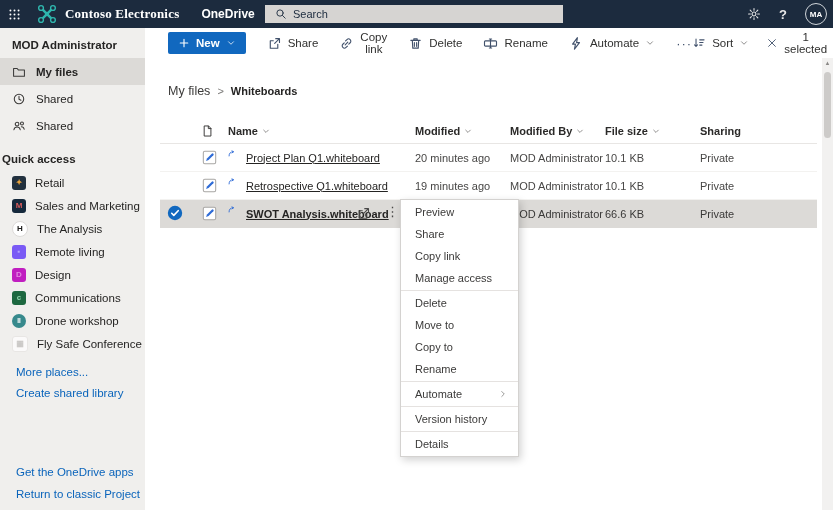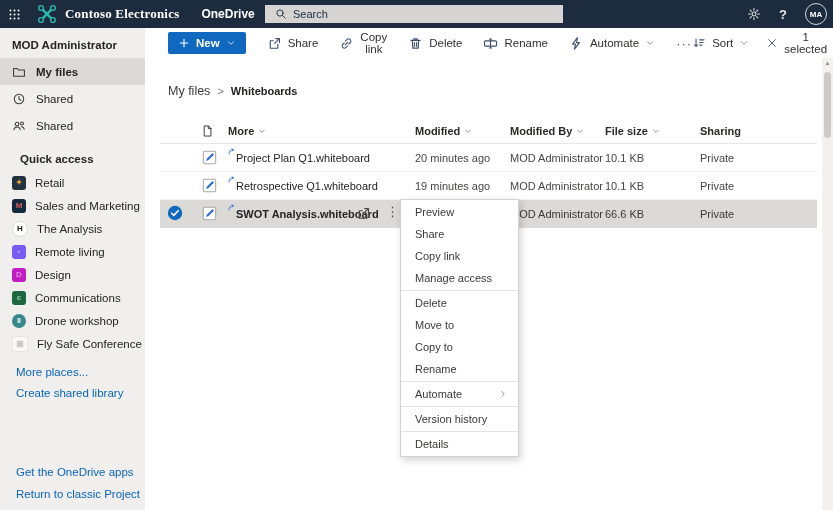"More" span { text: More -> Name }
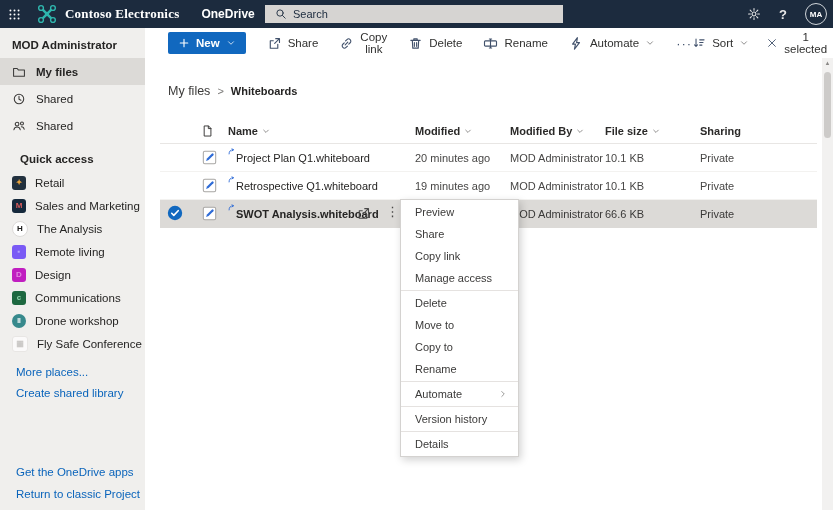"Quick access" .section-title { padding: 14px 12px 6px 20px -> 14px 12px 6px 2px }
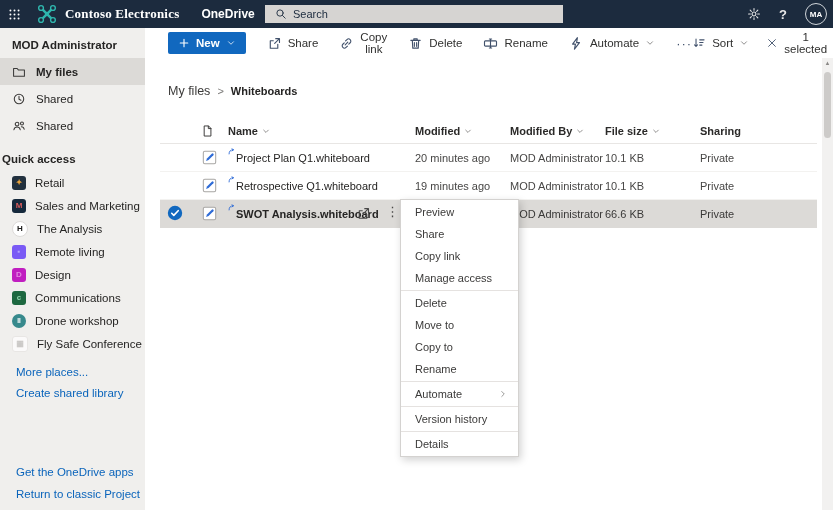"Project Plan Q1.whiteboard" .trow .name { align-items: flex-start -> center; gap: 1px -> 11px; text-decoration: none -> underline }
